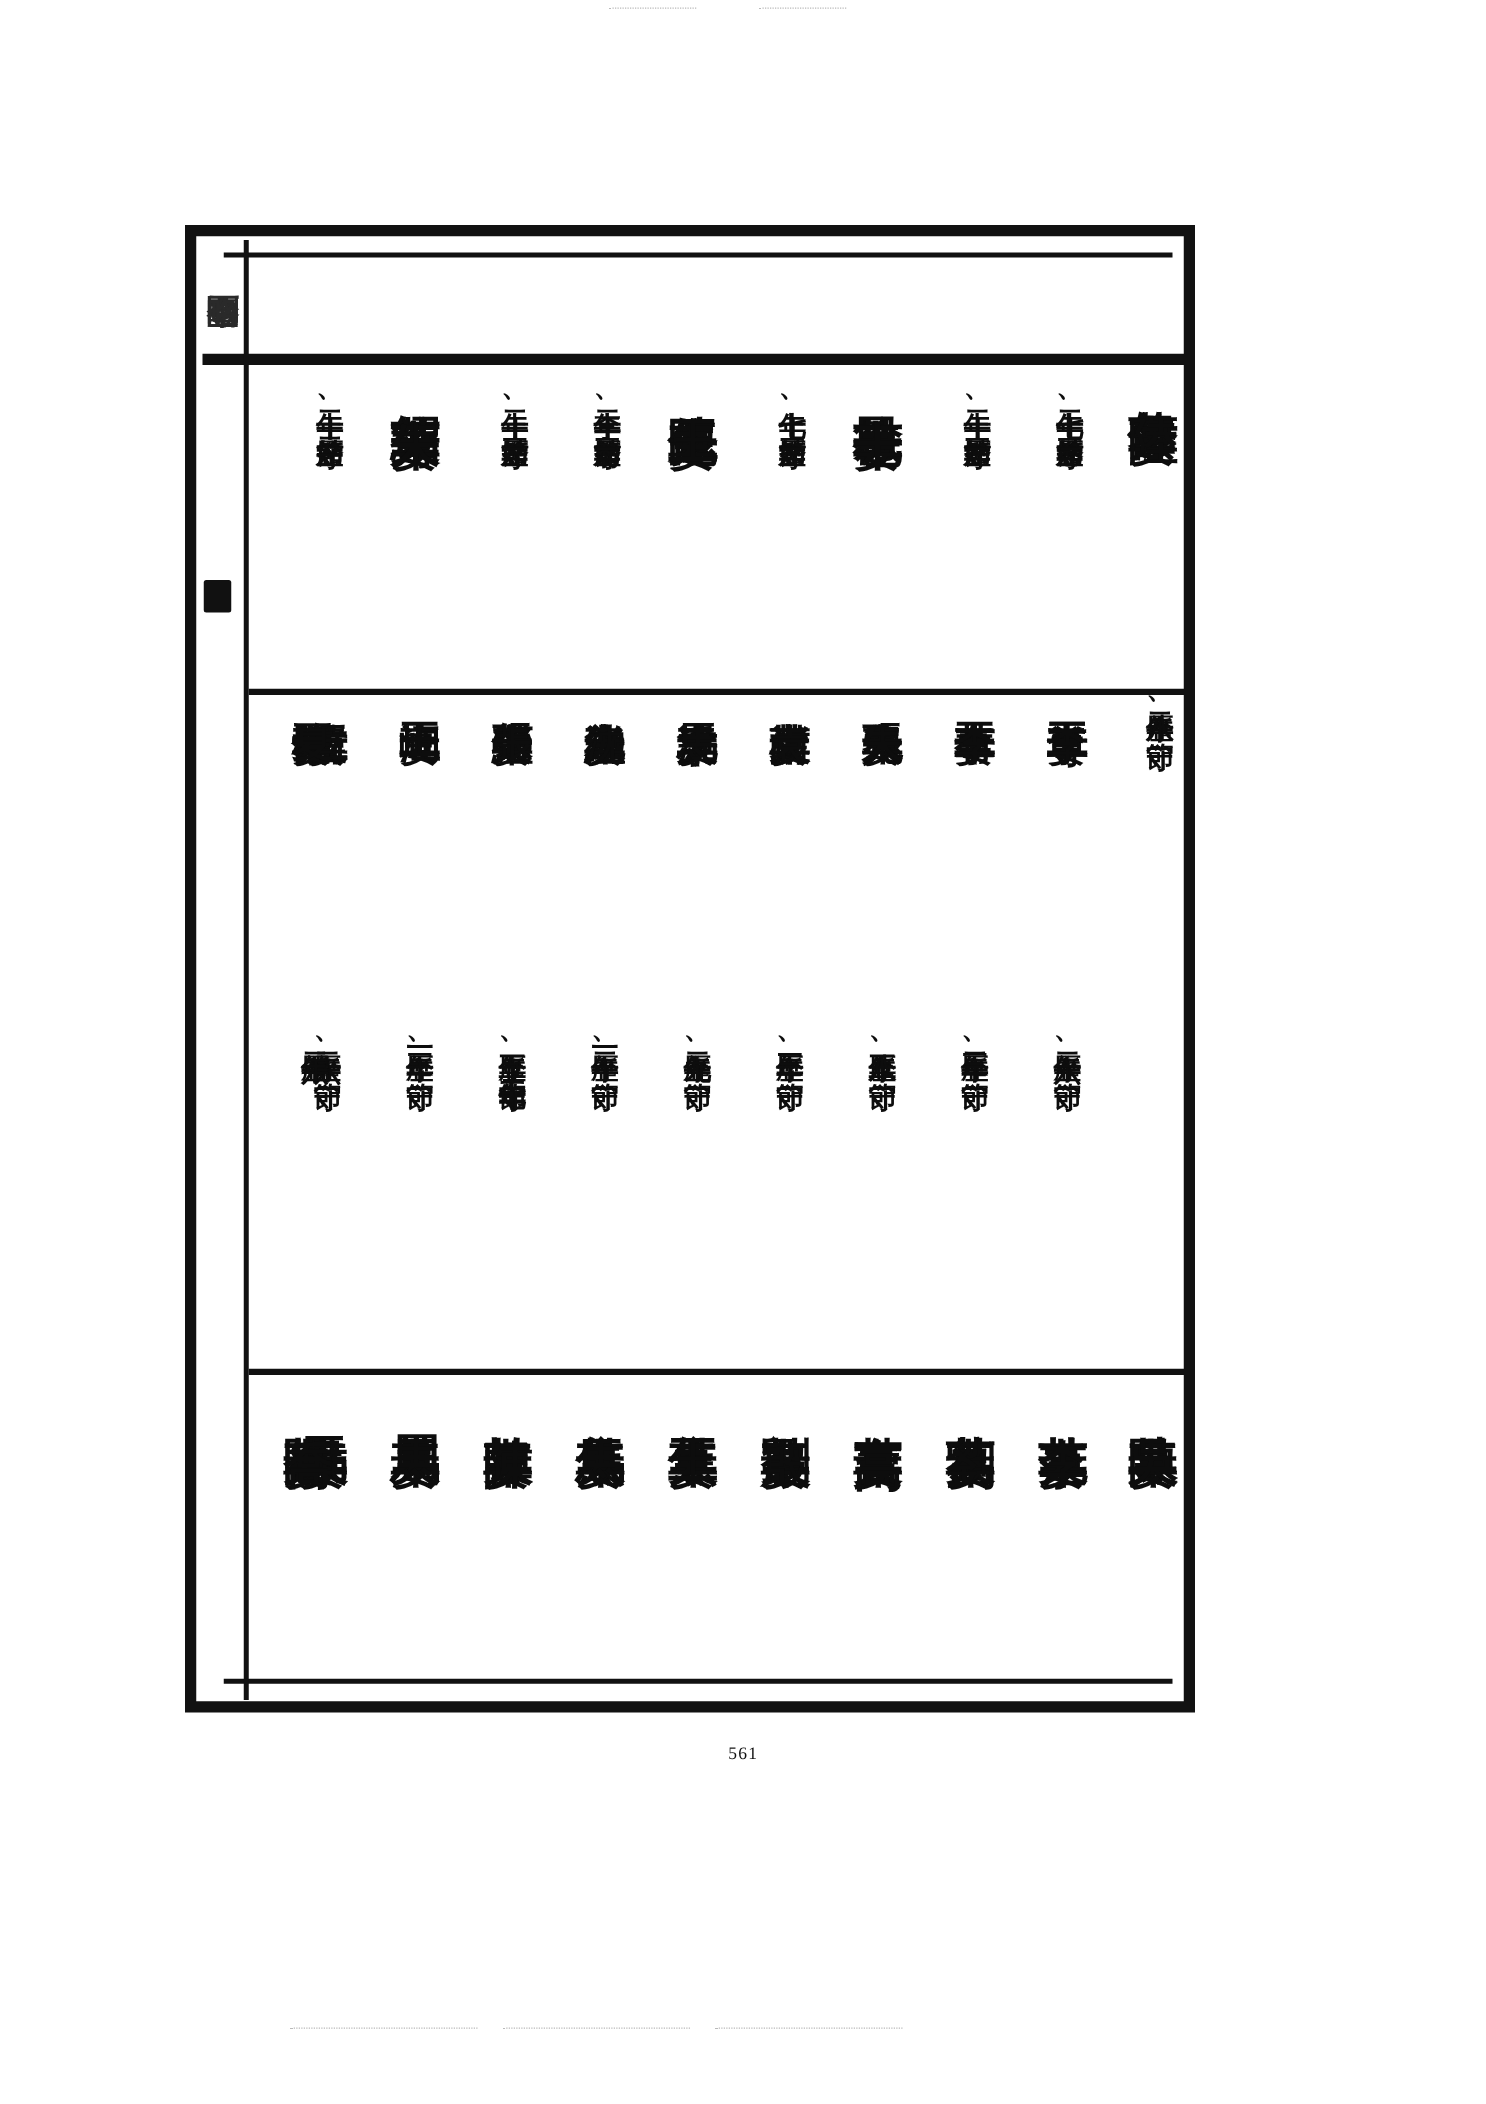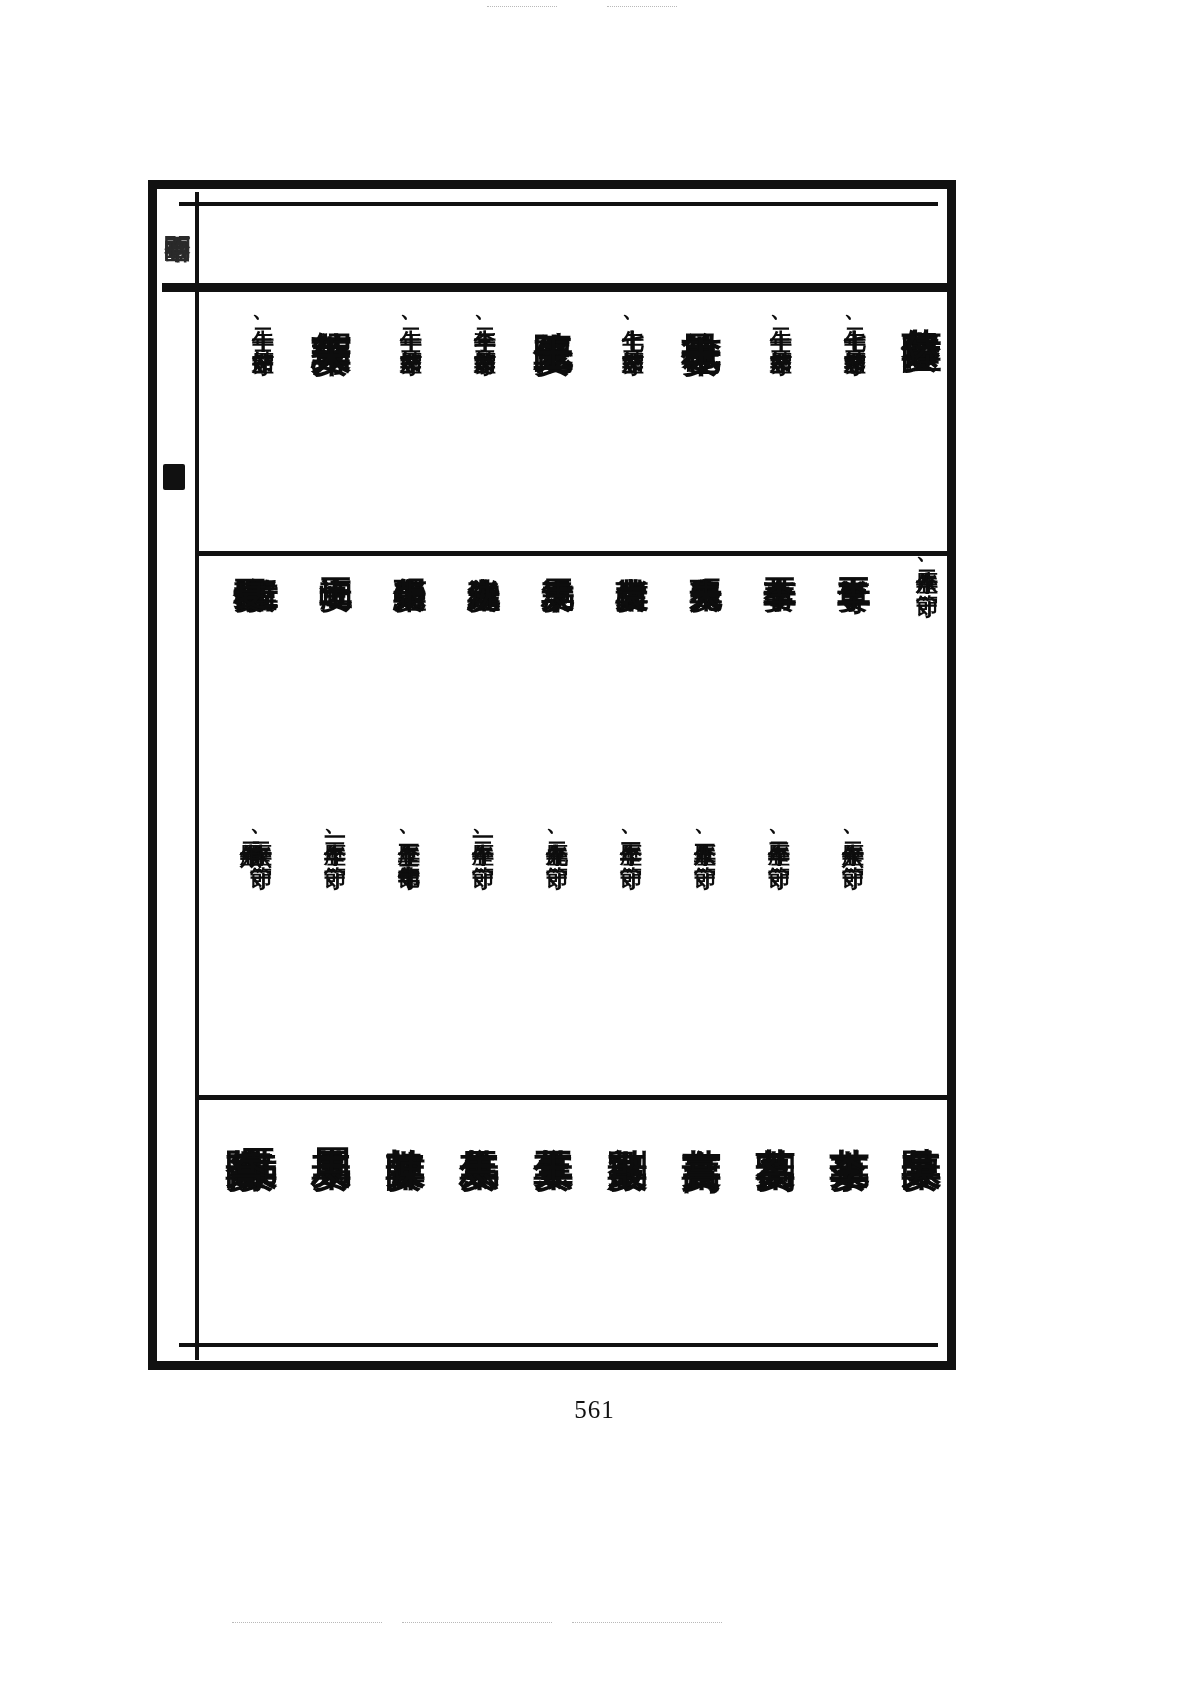"561" .page-number { font-size: 25px -> 14px }
